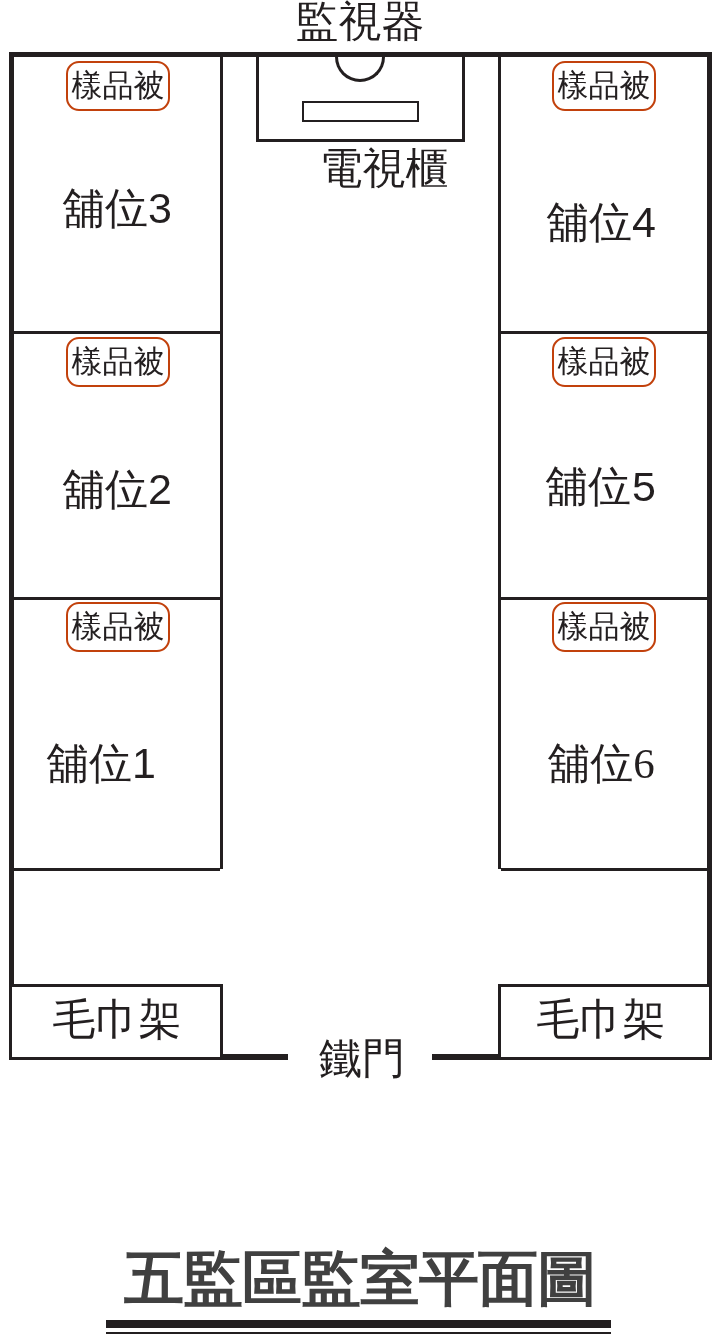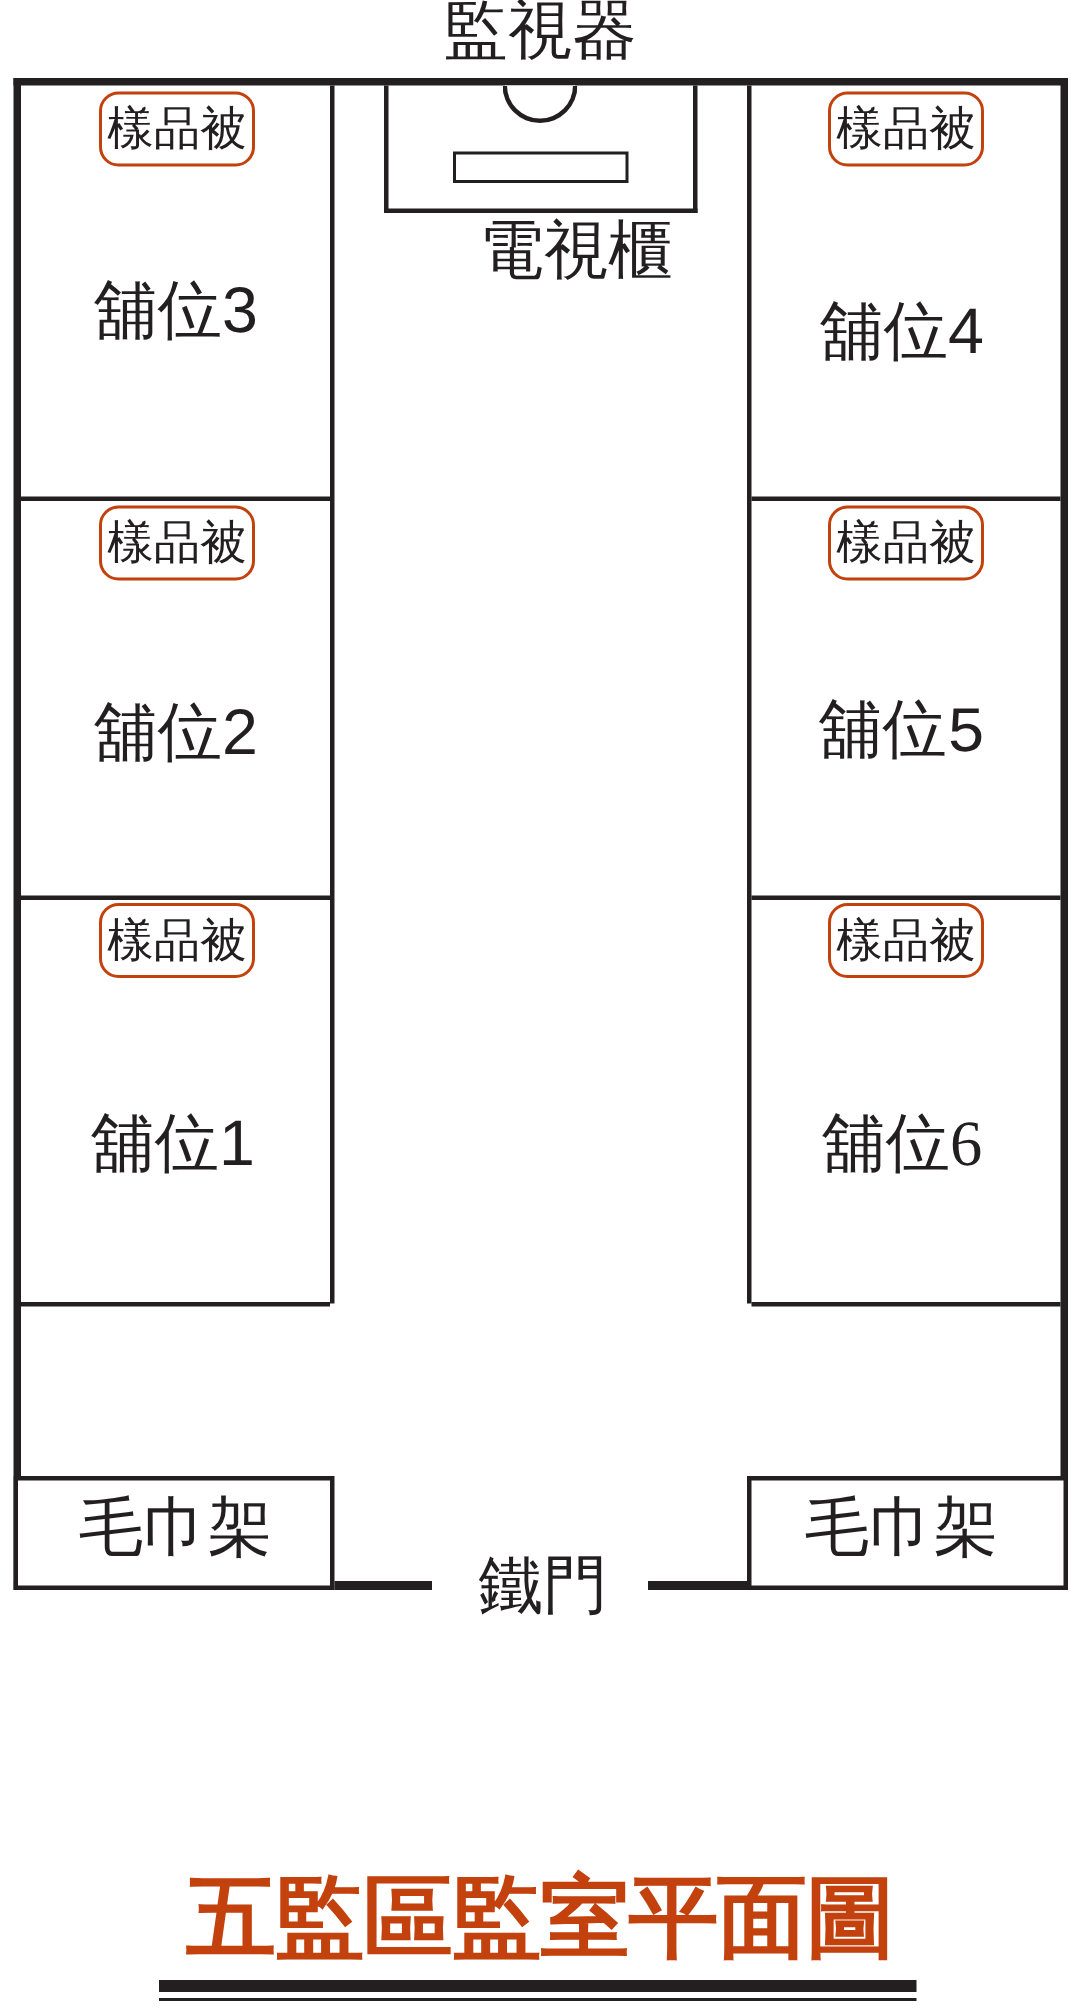"舖位1" div.lbl { left: 115px -> 101px }
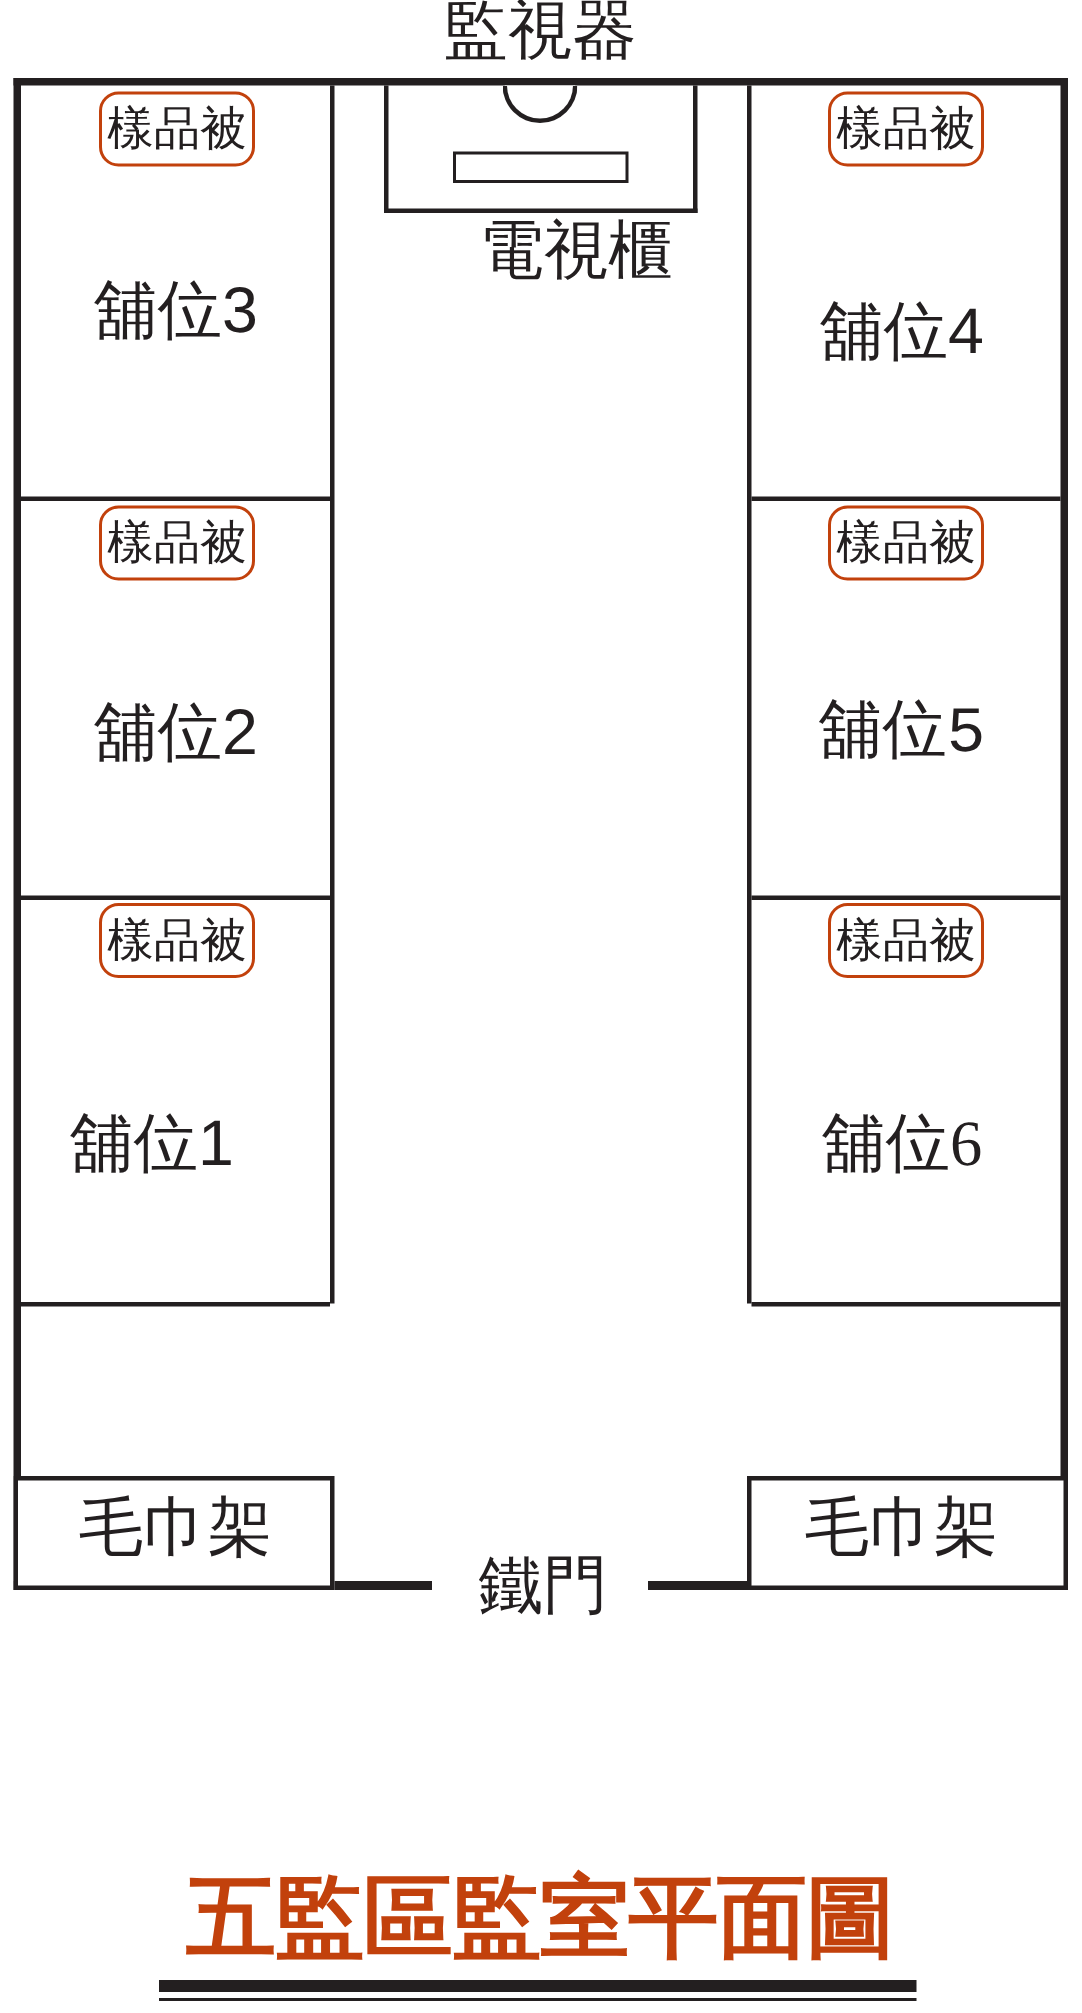"五監區監室平面圖" .title { color: #c2410c -> #404040 }
